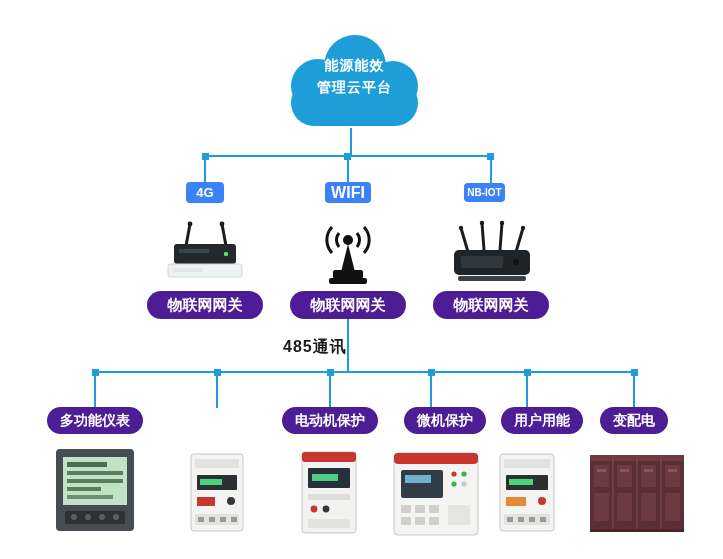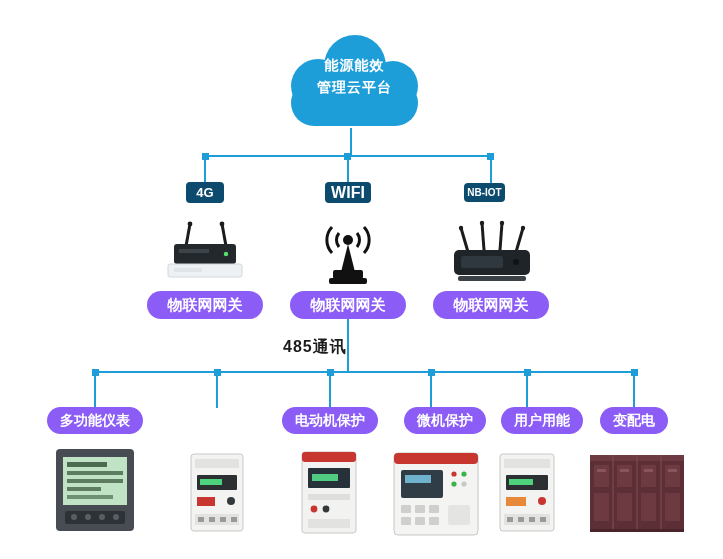"4G" .badge { background: #0c4a6e -> #3b82f6 }
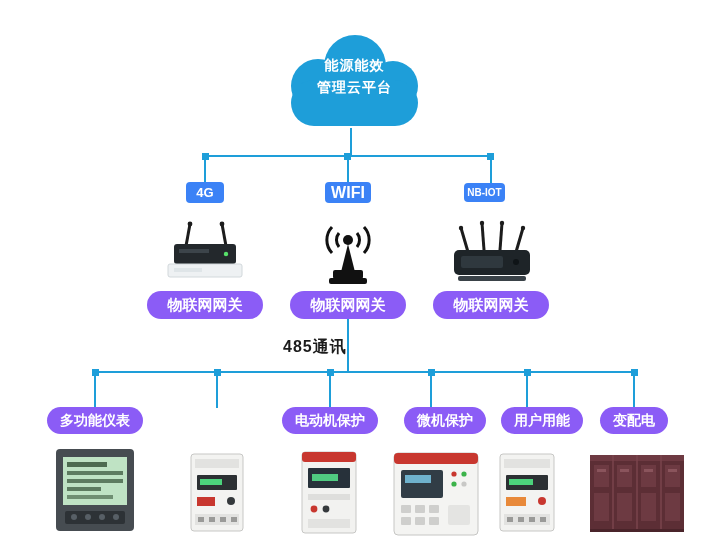"物联网网关" .pill { background: #8b5cf6 -> #4c1d95 }
